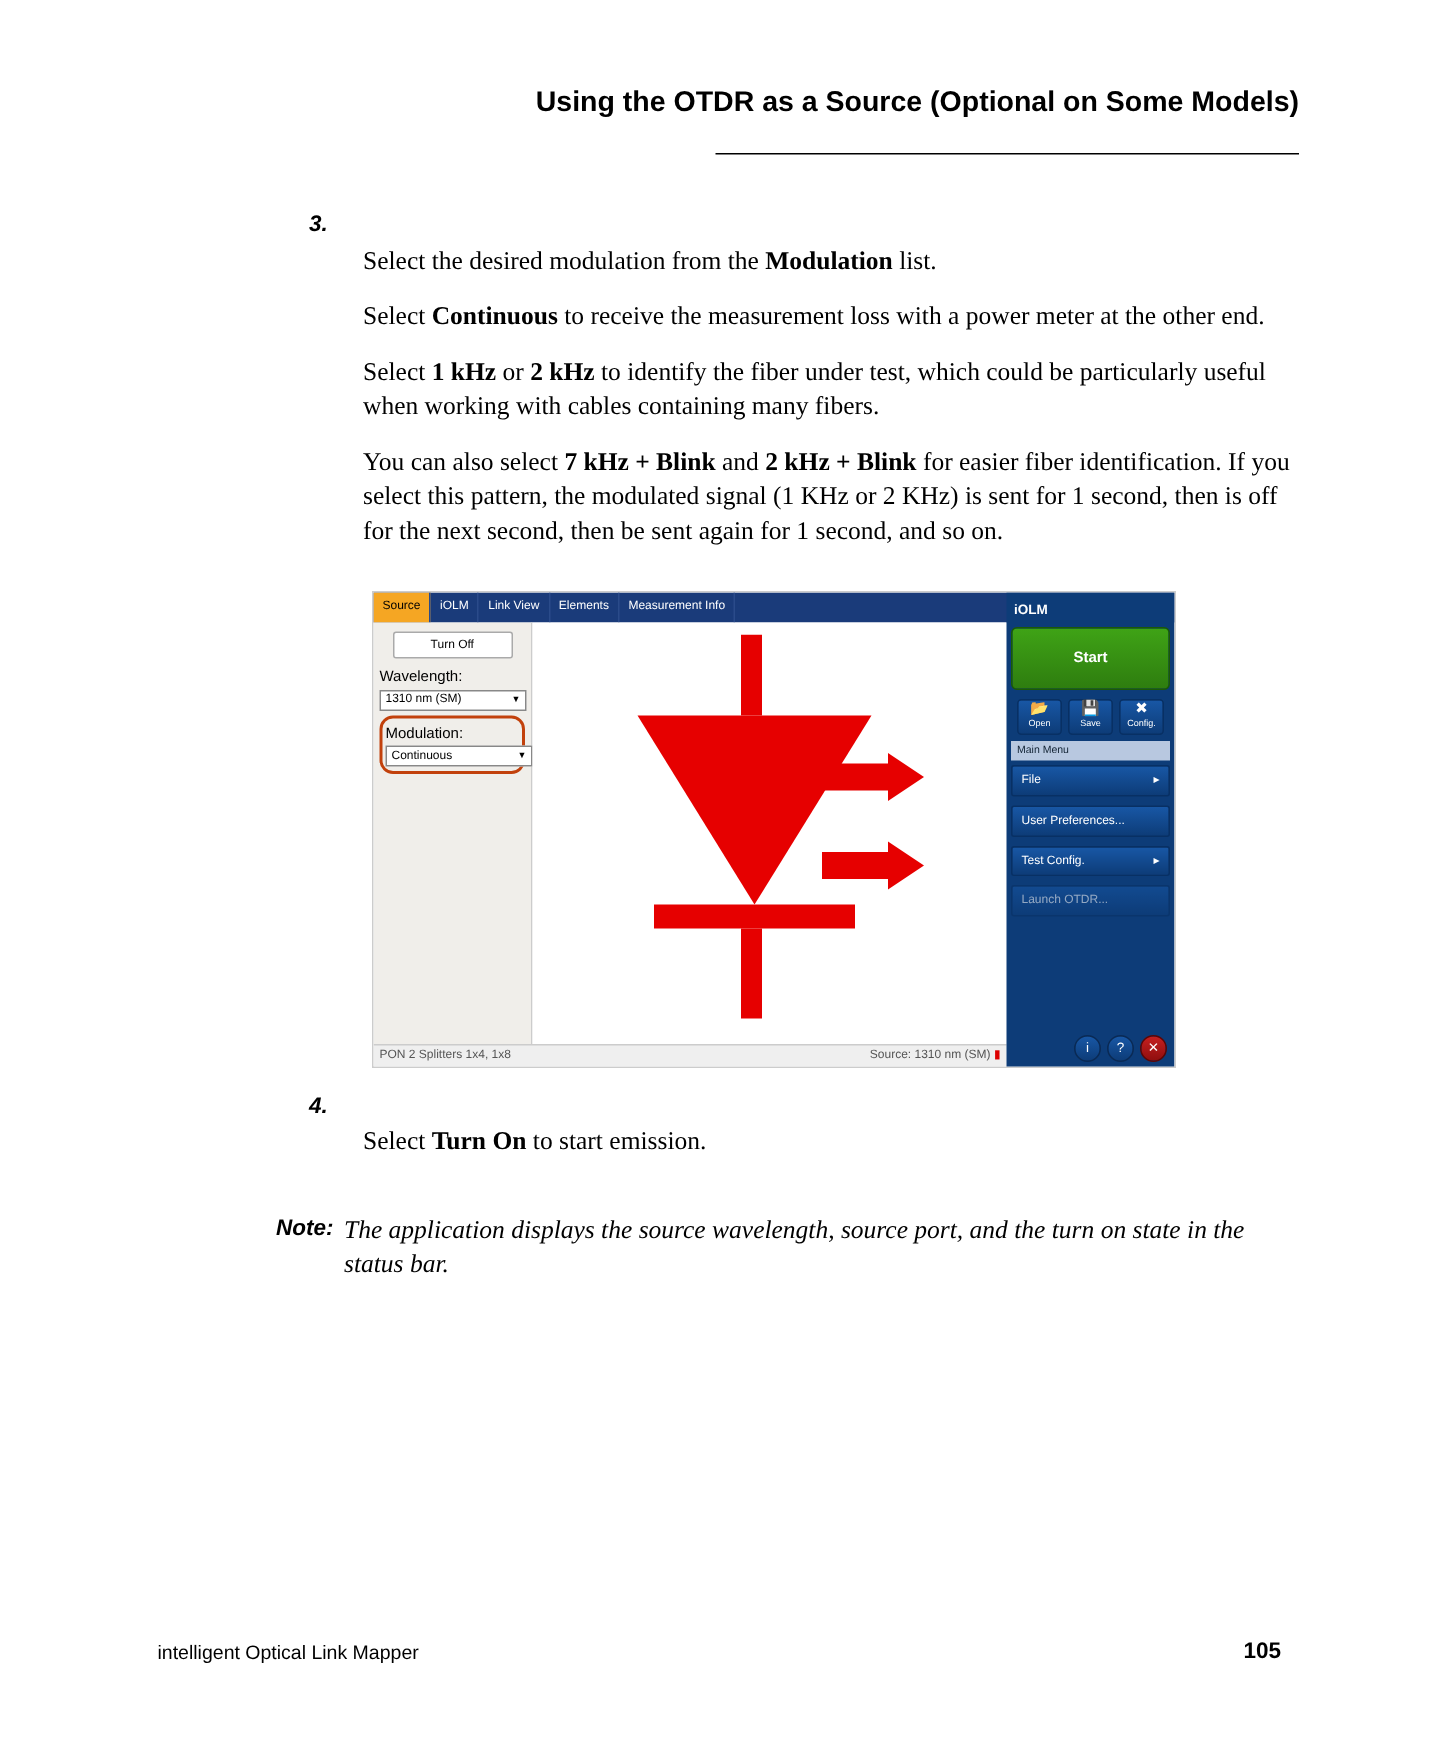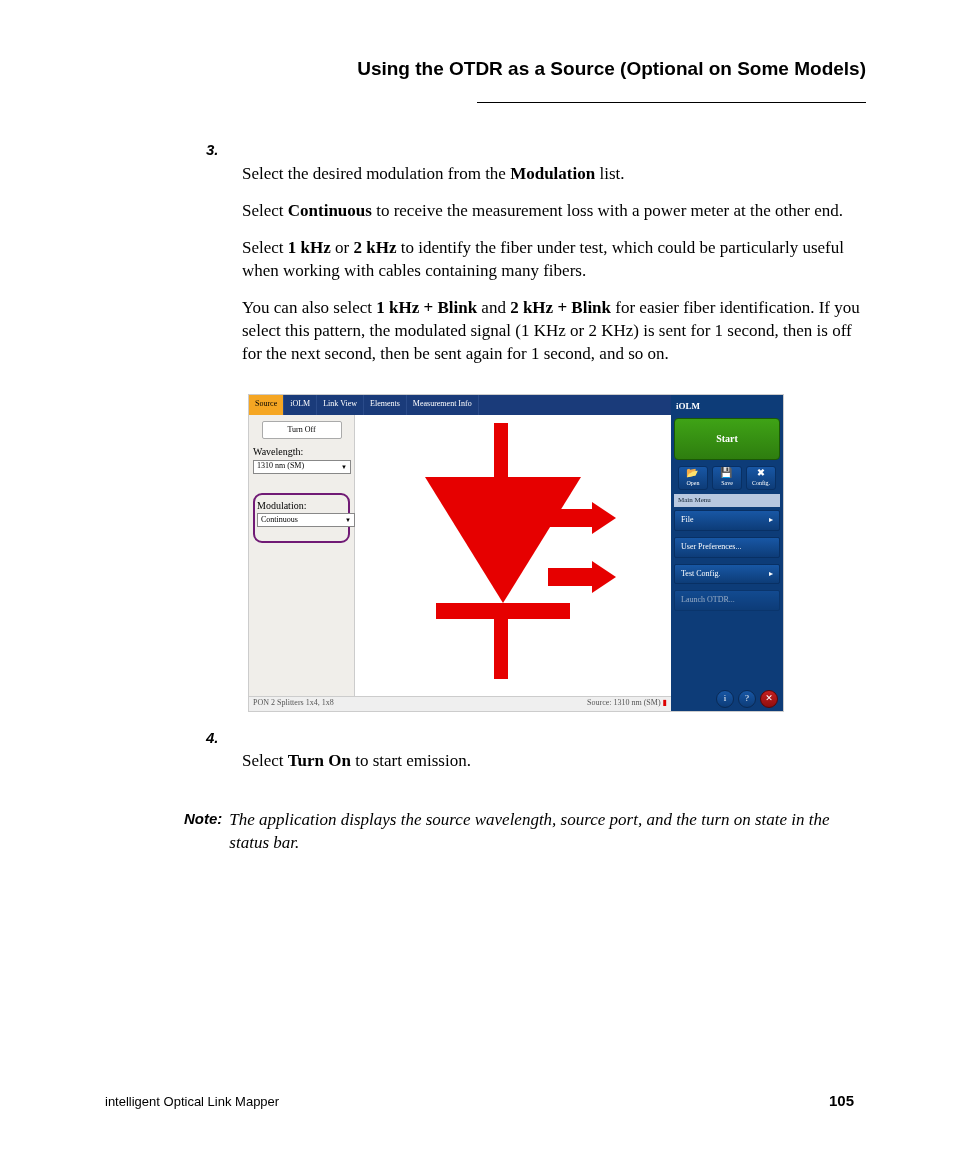"1 kHz + Blink" span.b { text: 1 -> 7 }
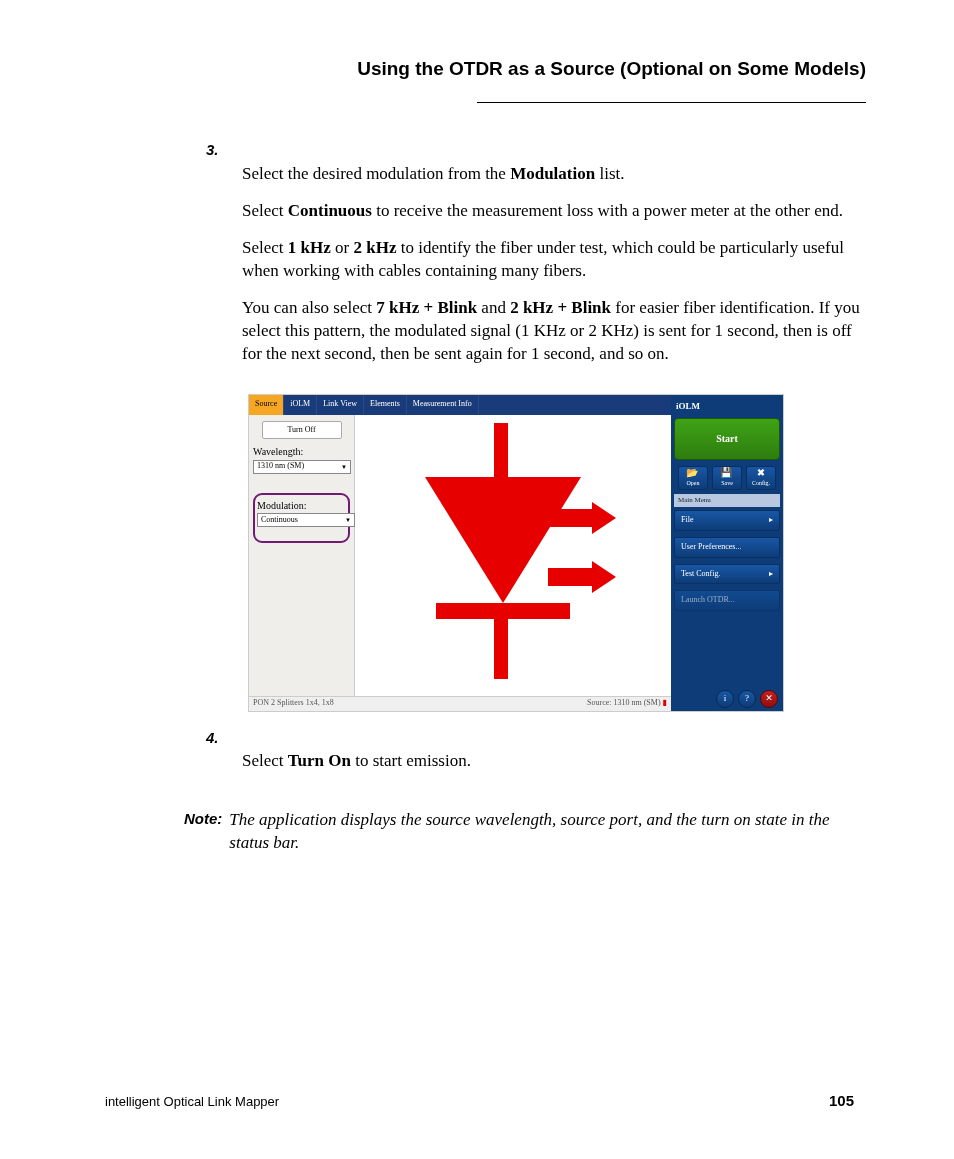"Source" .figure { font-family: Liberation Serif, serif -> Liberation Sans, sans-serif }
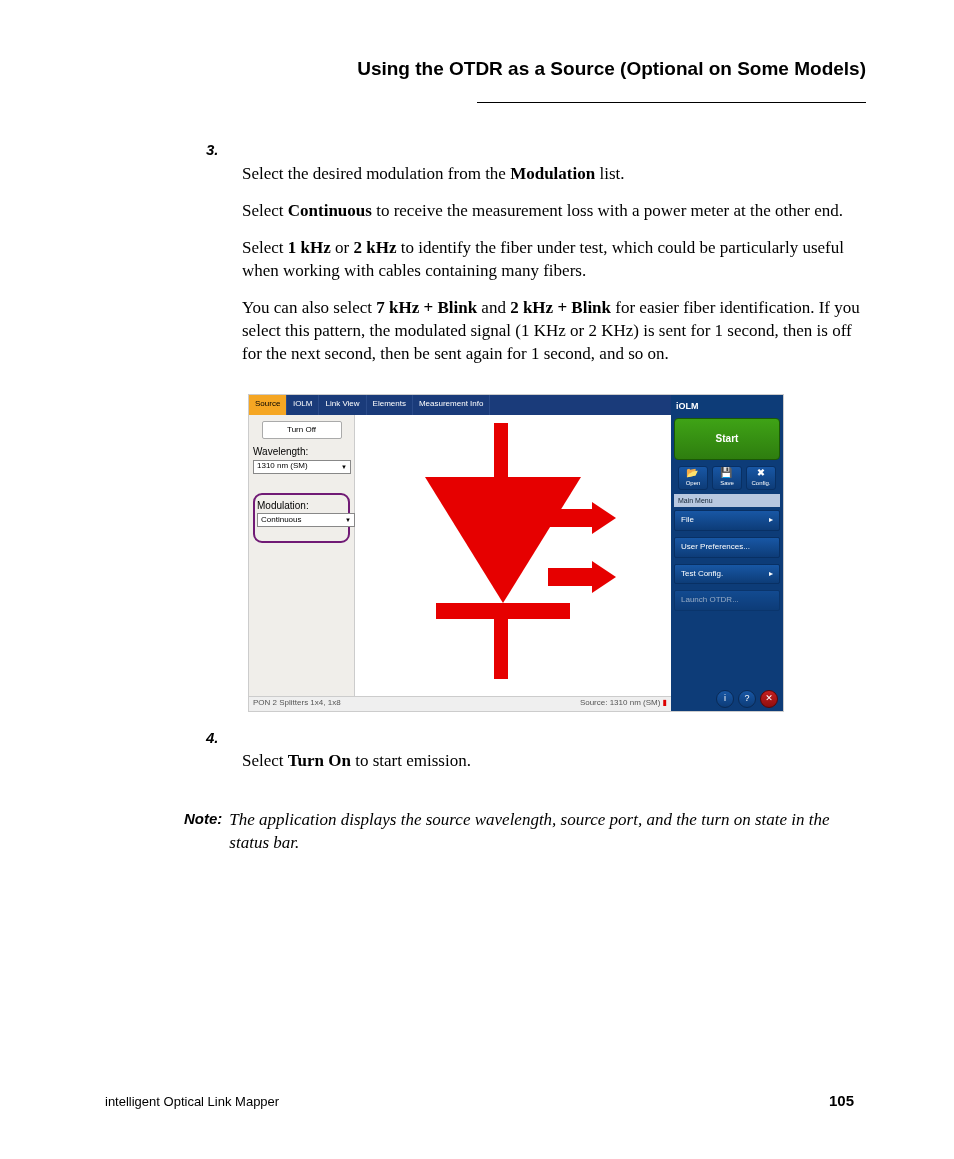"Modulation:" .mod-box { border: 2px solid #701a75 -> 2px solid #c2410c; margin-top: 19px -> 3px; padding: 2px 2px 14px -> 2px 2px 3px }
